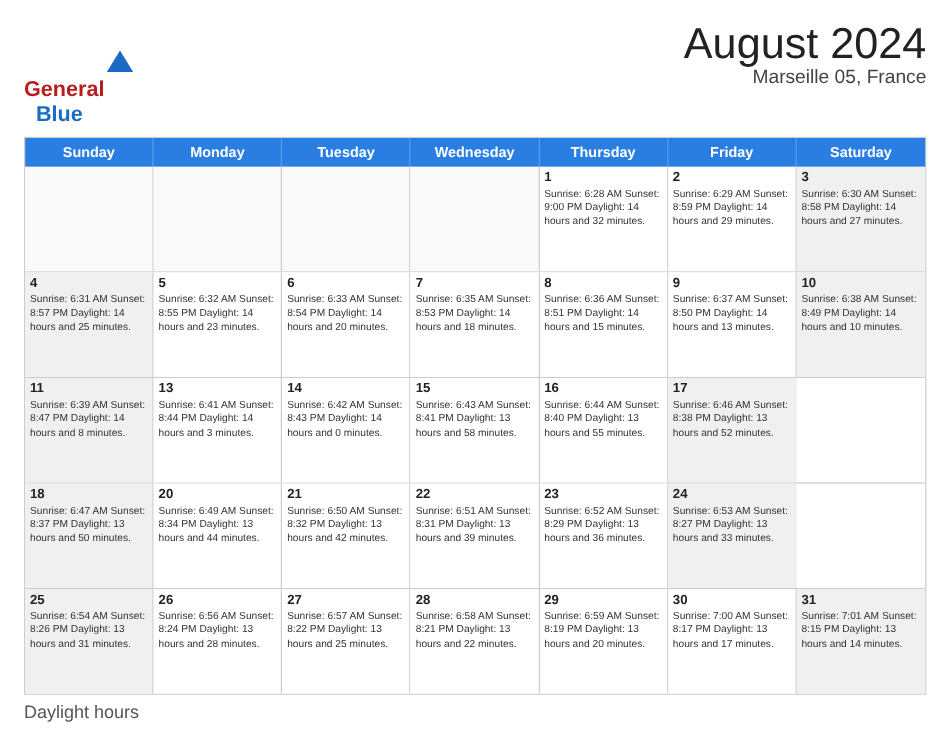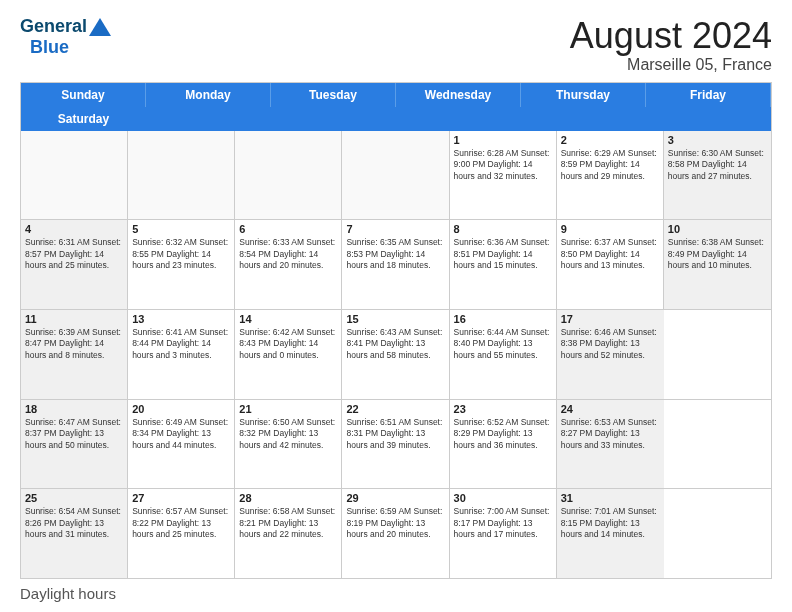"General" .logo-general { color: #0c4a6e -> #b91c1c; margin-top: none -> 48px }
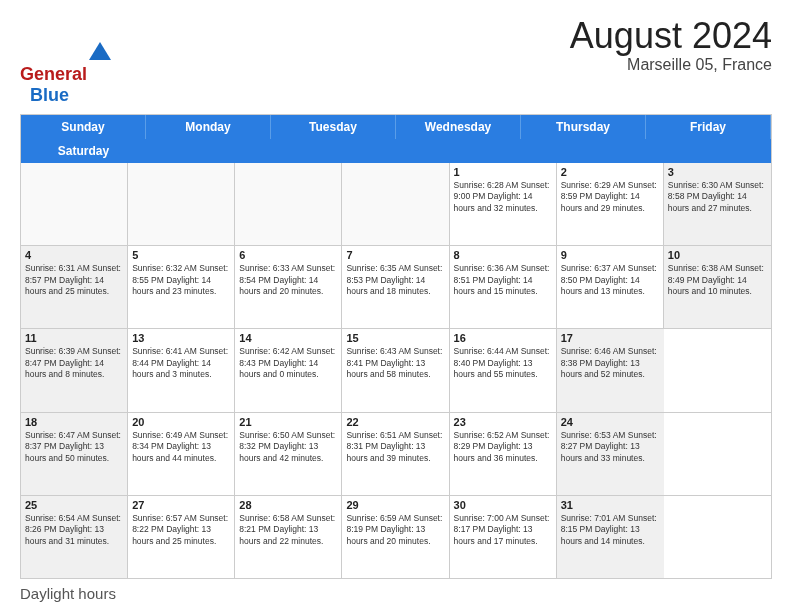"Sunday" .cal-header { grid-template-columns: repeat(6, 1fr) -> repeat(7, 1fr) }
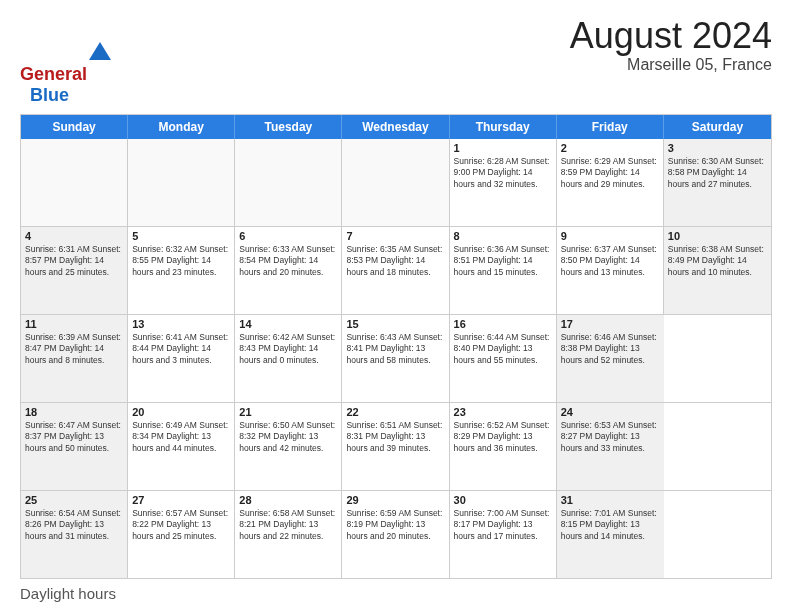"26" div.cal-cell { html: none -> <div> <span>26</span> <div>Sunrise: 6:56 AM Sunset: 8:24 PM Daylight: 13 hours and 28 minutes.</div> </div> }
